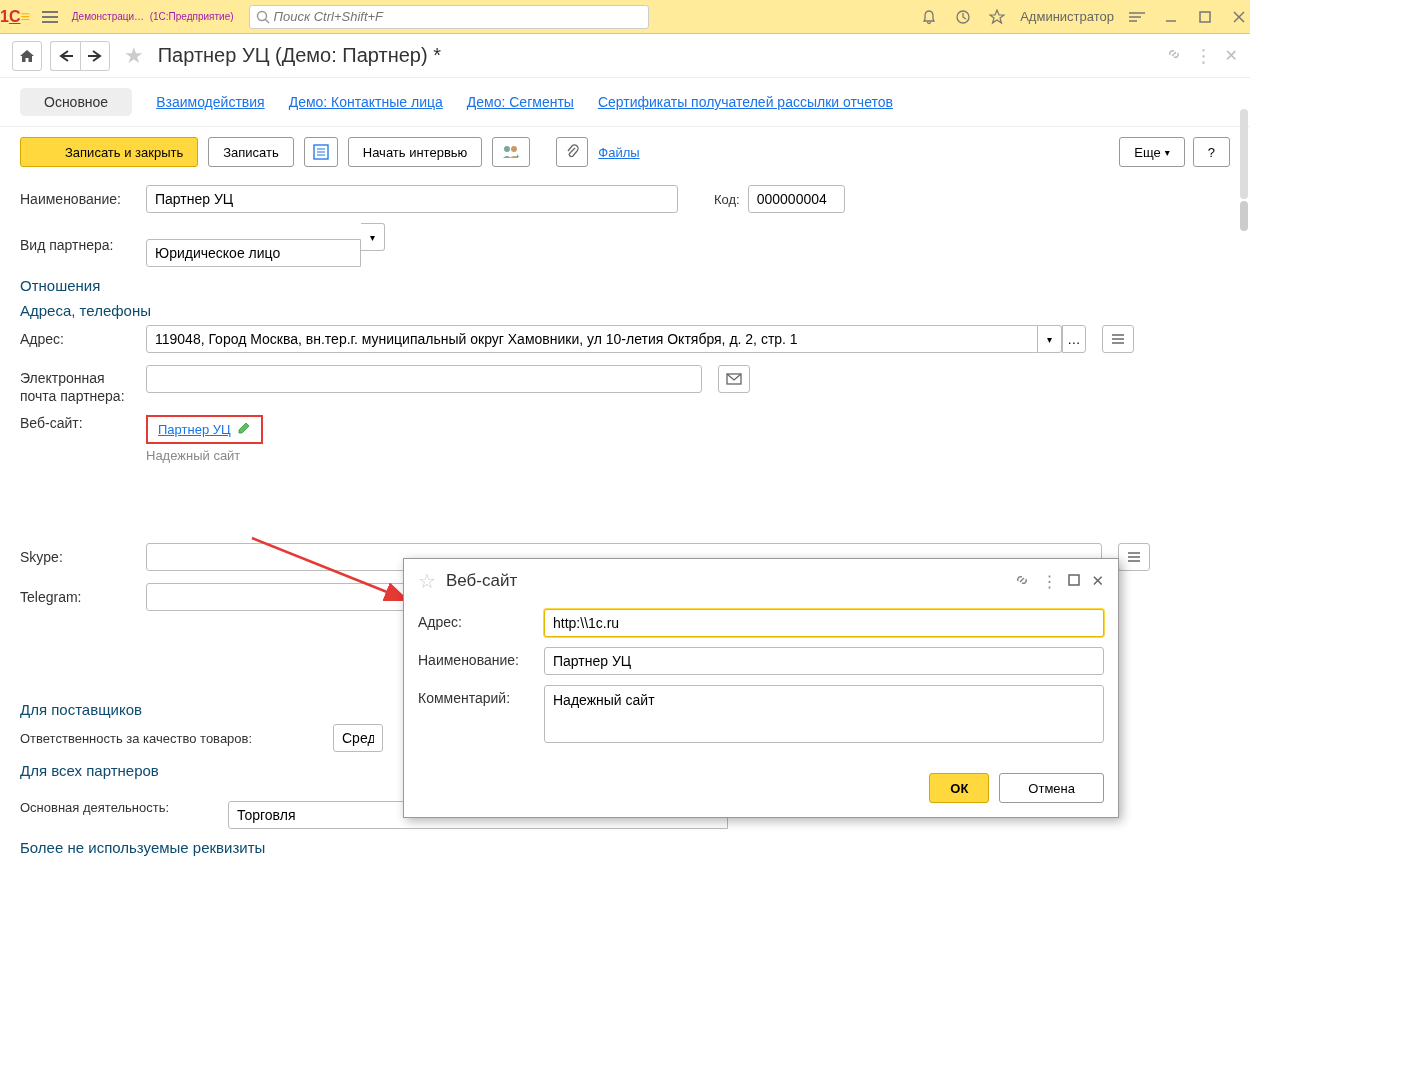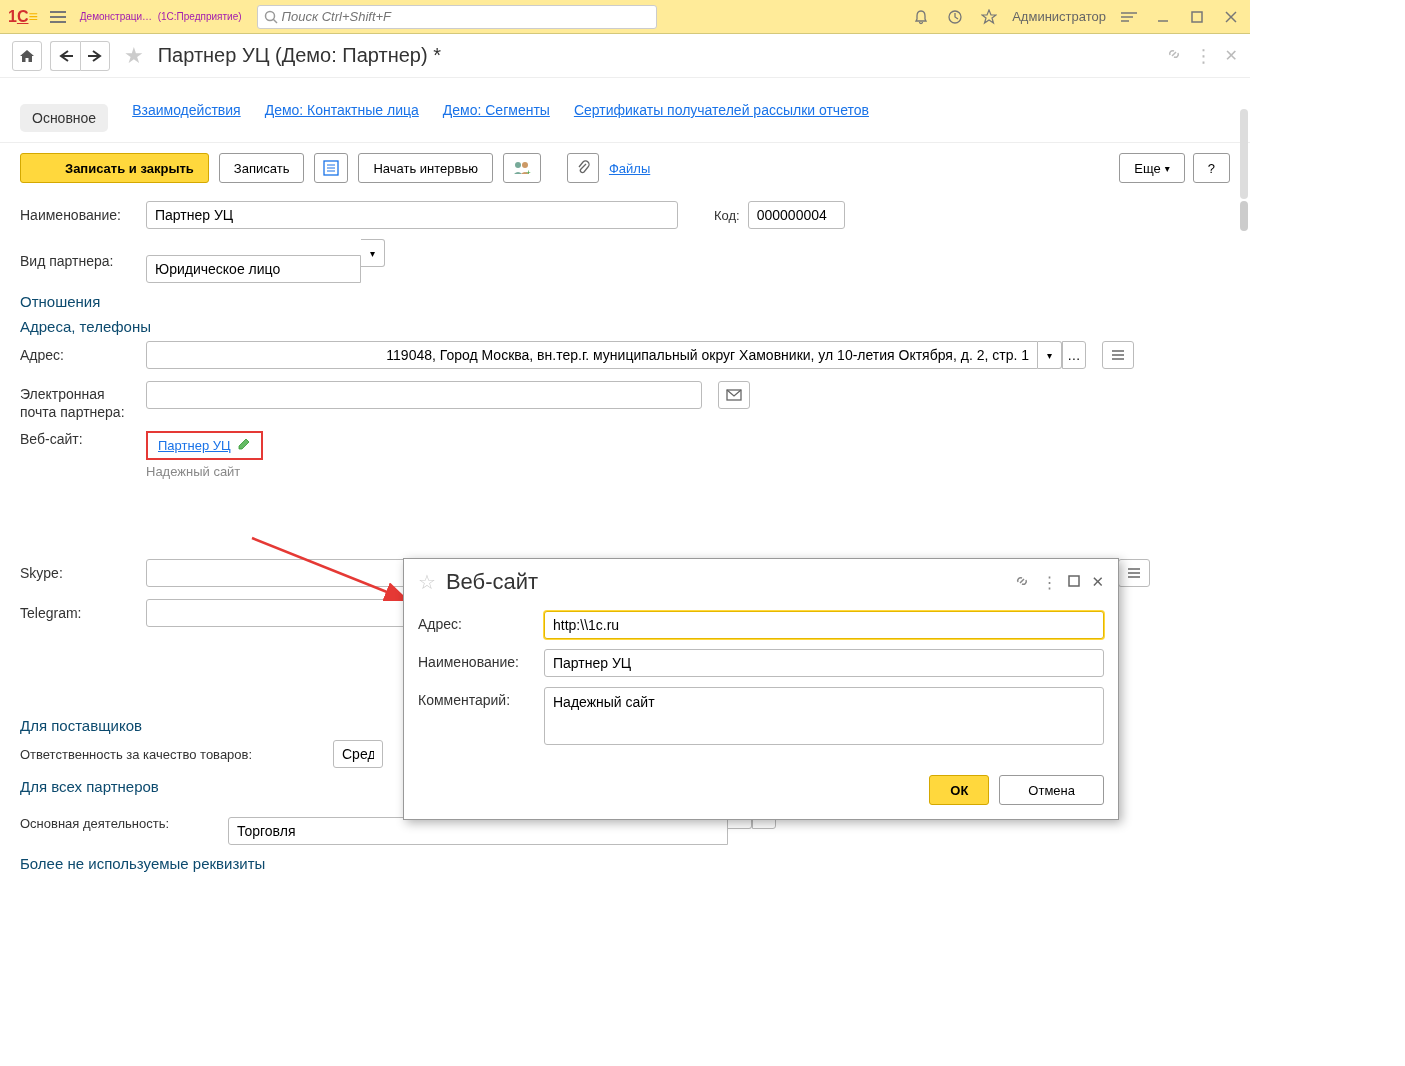"1C≡" .titlebar { padding: 0 8px -> 0 0 }
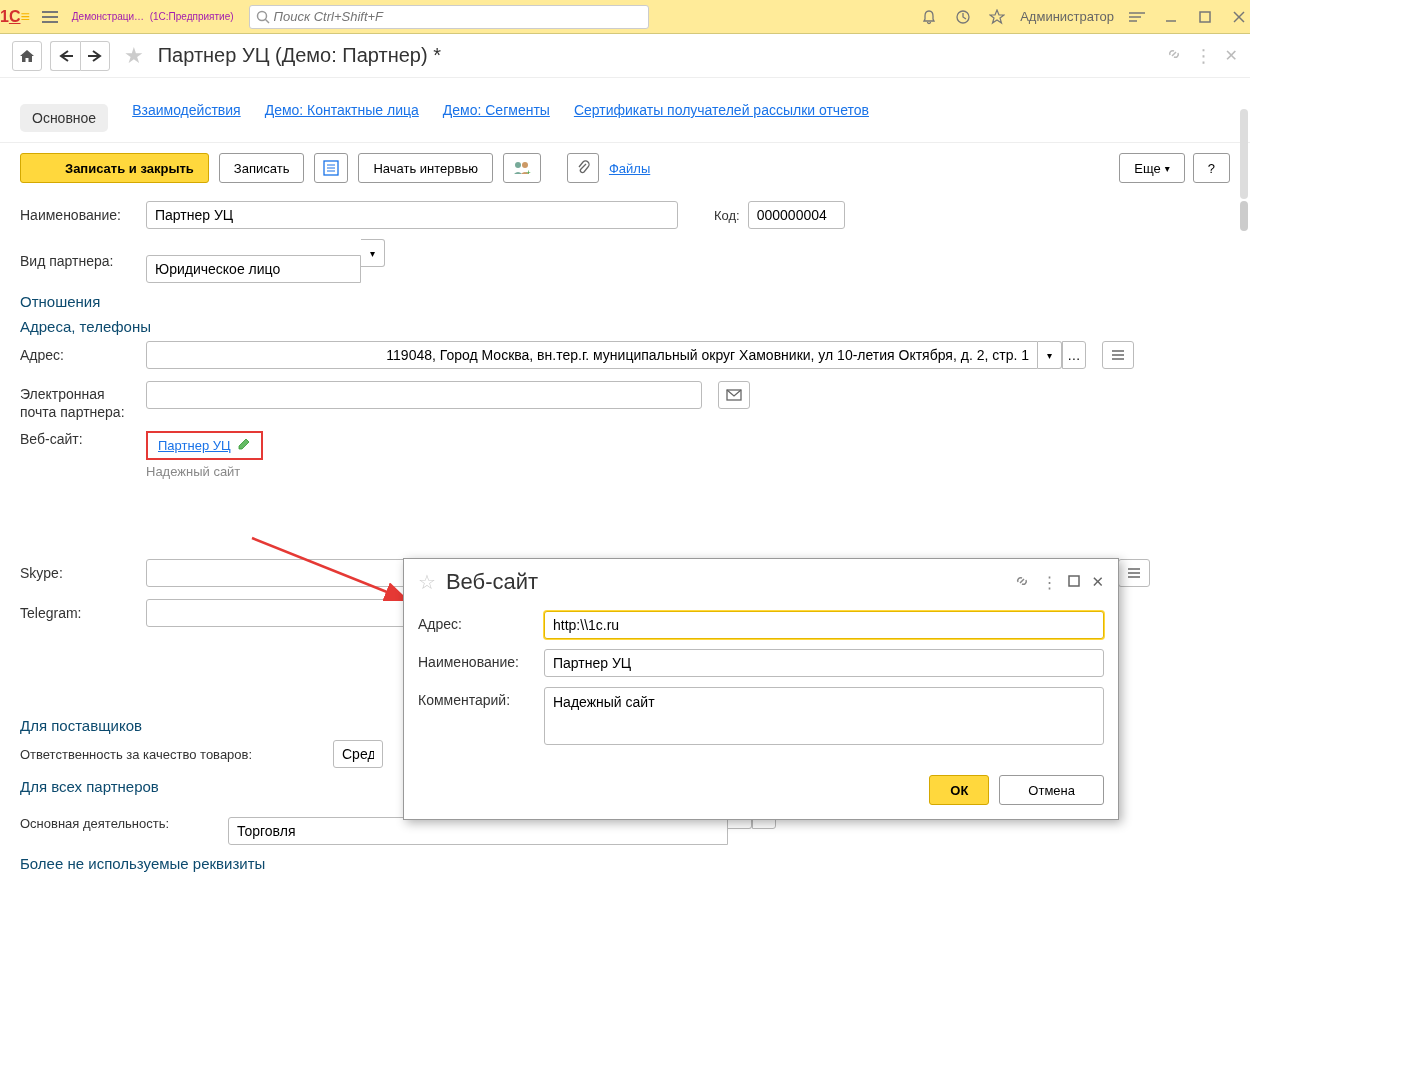"Основное" .tab.active { margin-top: 16px -> none; padding: 6px 12px -> 6px 24px }
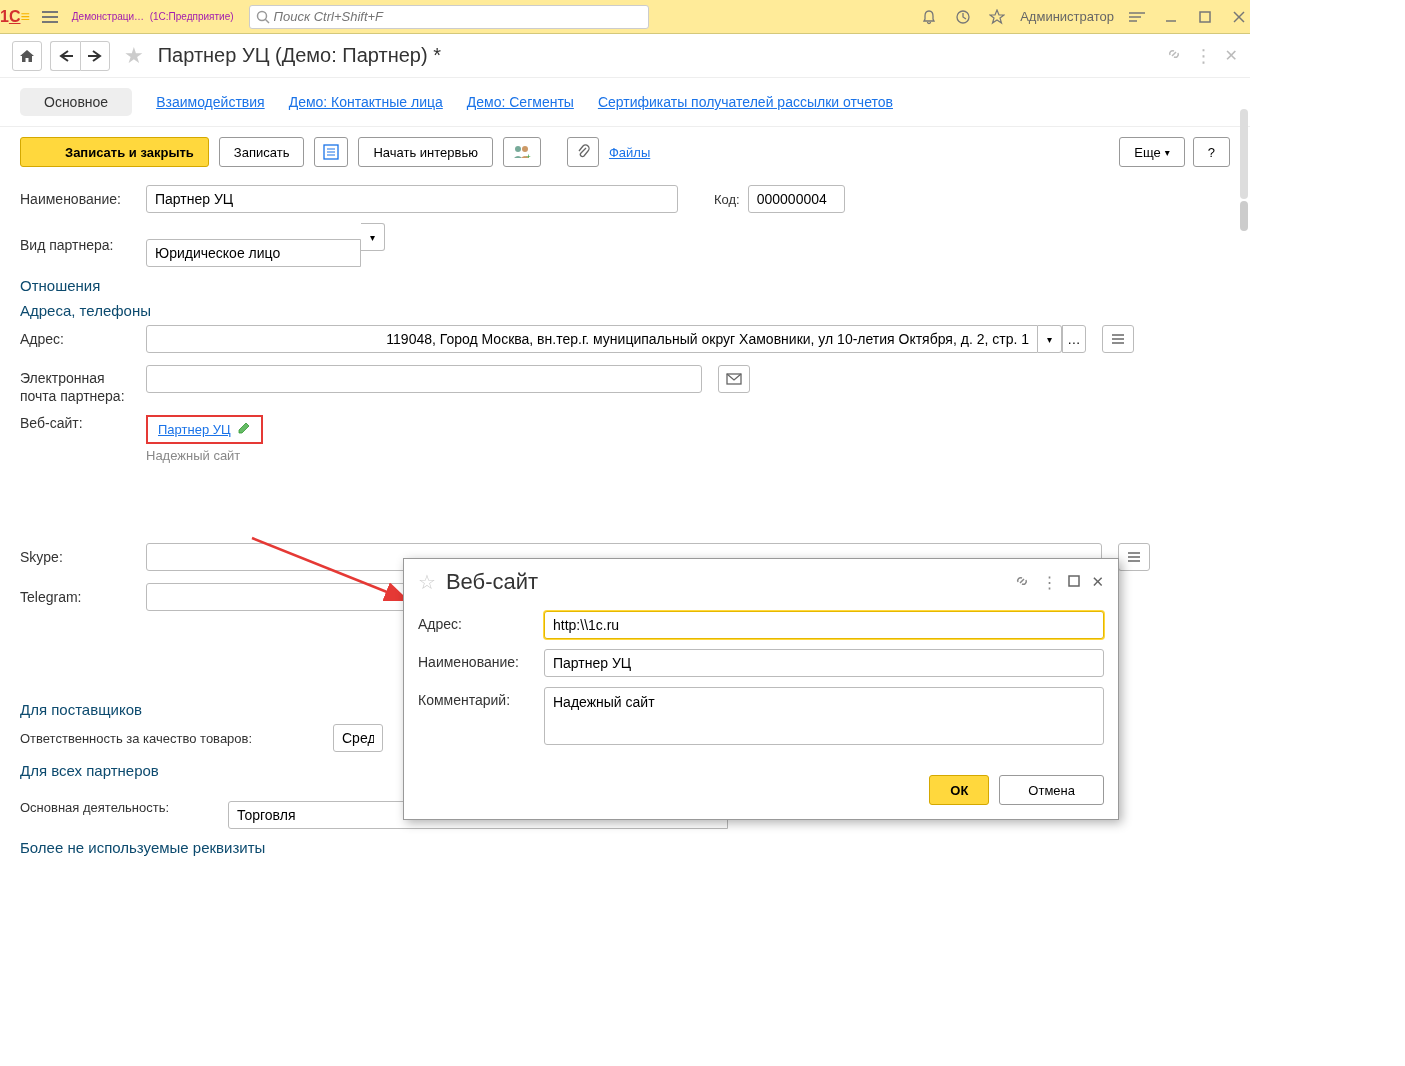"Записать и закрыть" .btn-yellow { font-weight: bold -> normal }
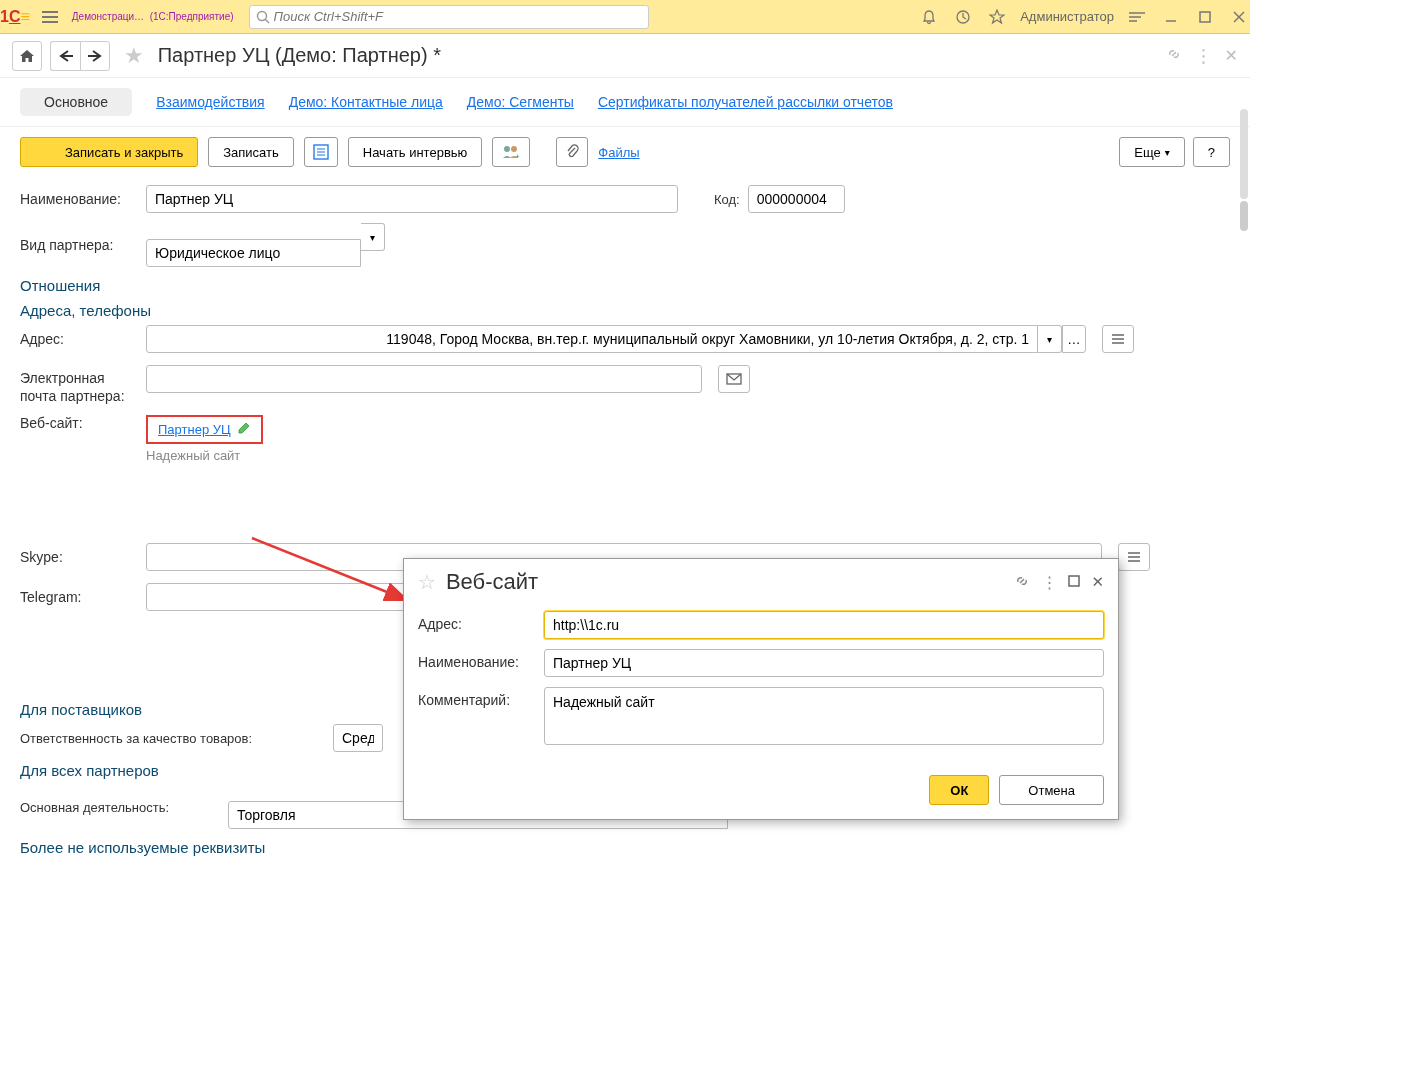"119048, Город Москва, вн.тер.г." .addr-input-group .input { text-align: right -> none }
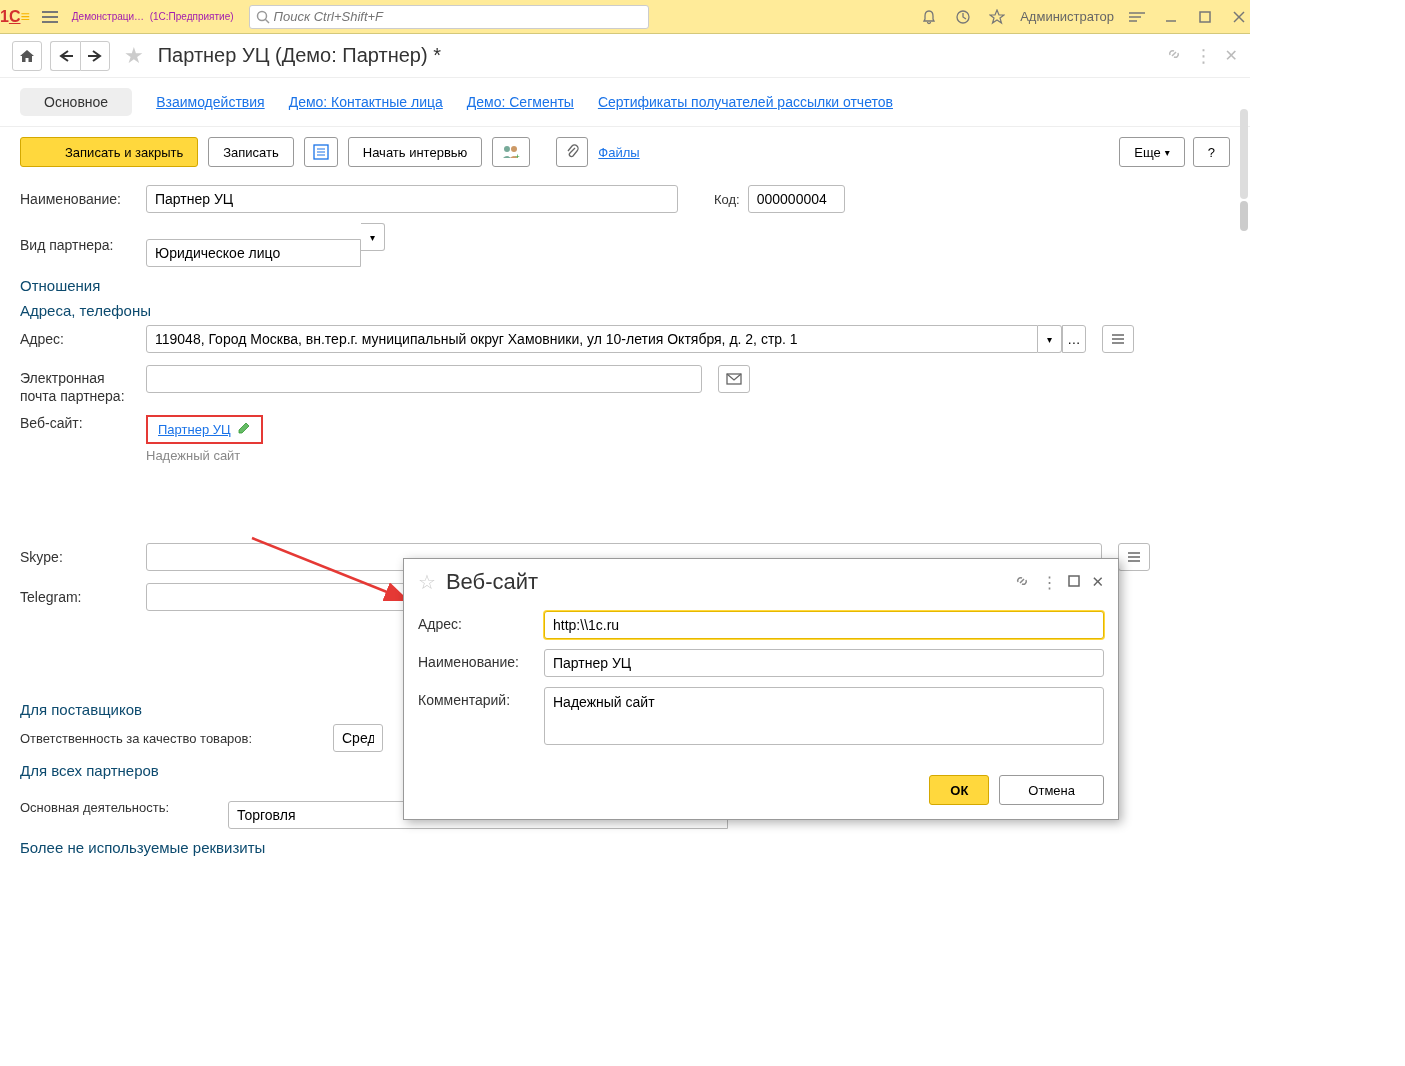"Веб-сайт" .dialog-title { font-size: 22px -> 17px }
